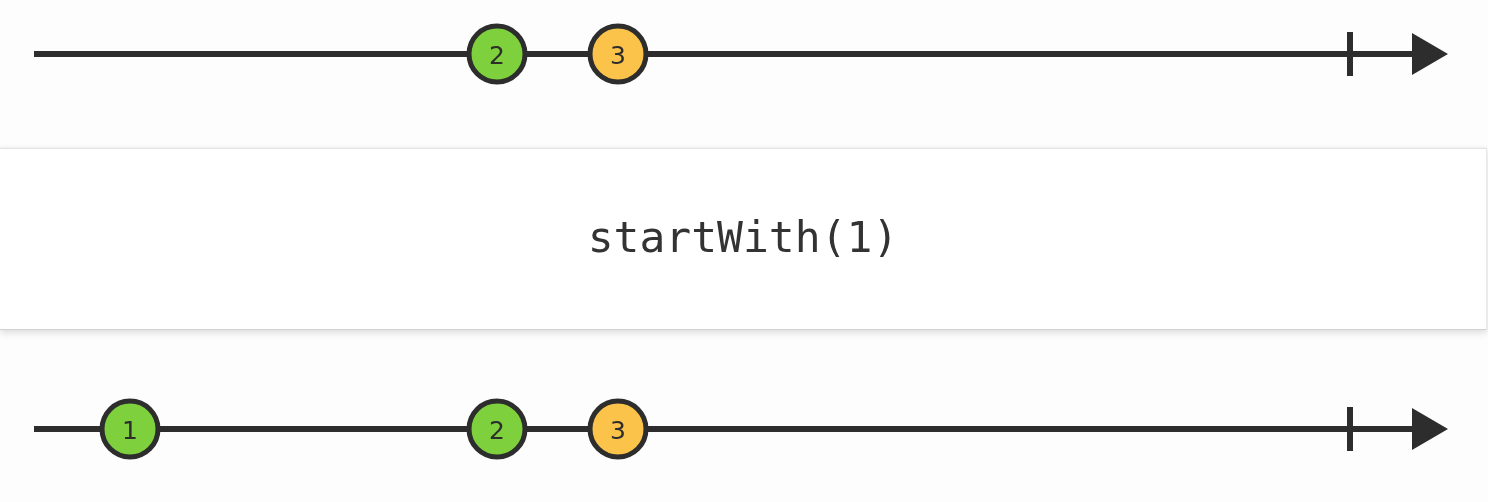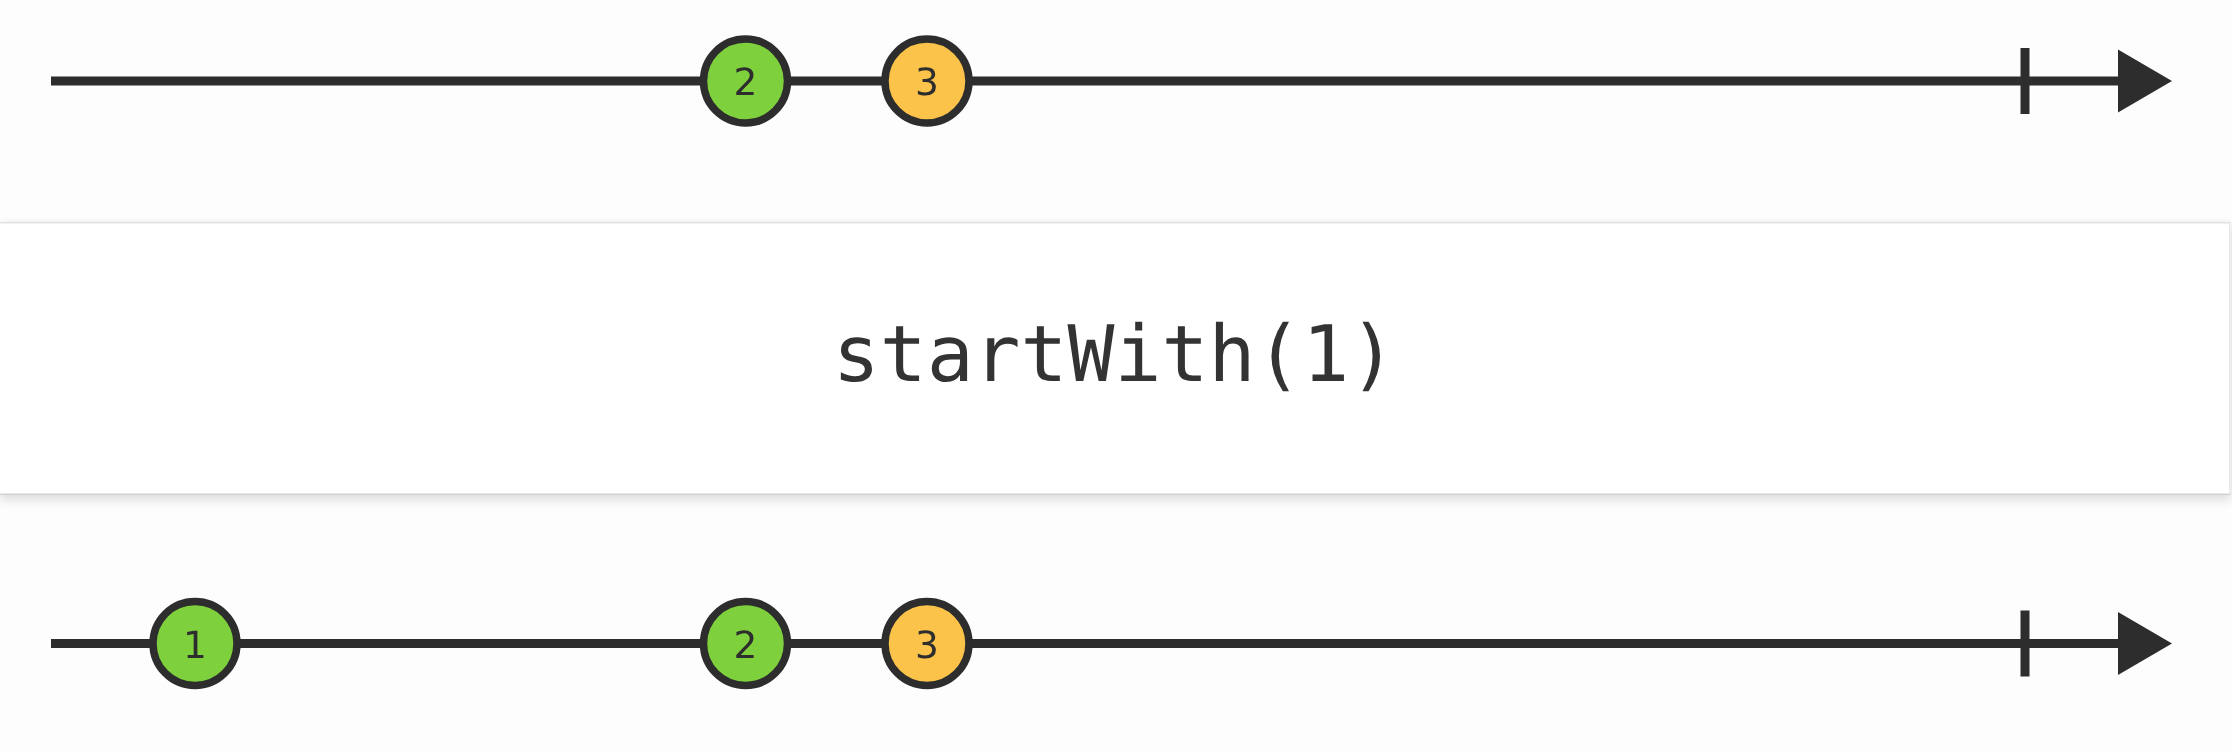"startWith(1)" #operator-label { font-size: 52px -> 43px }
